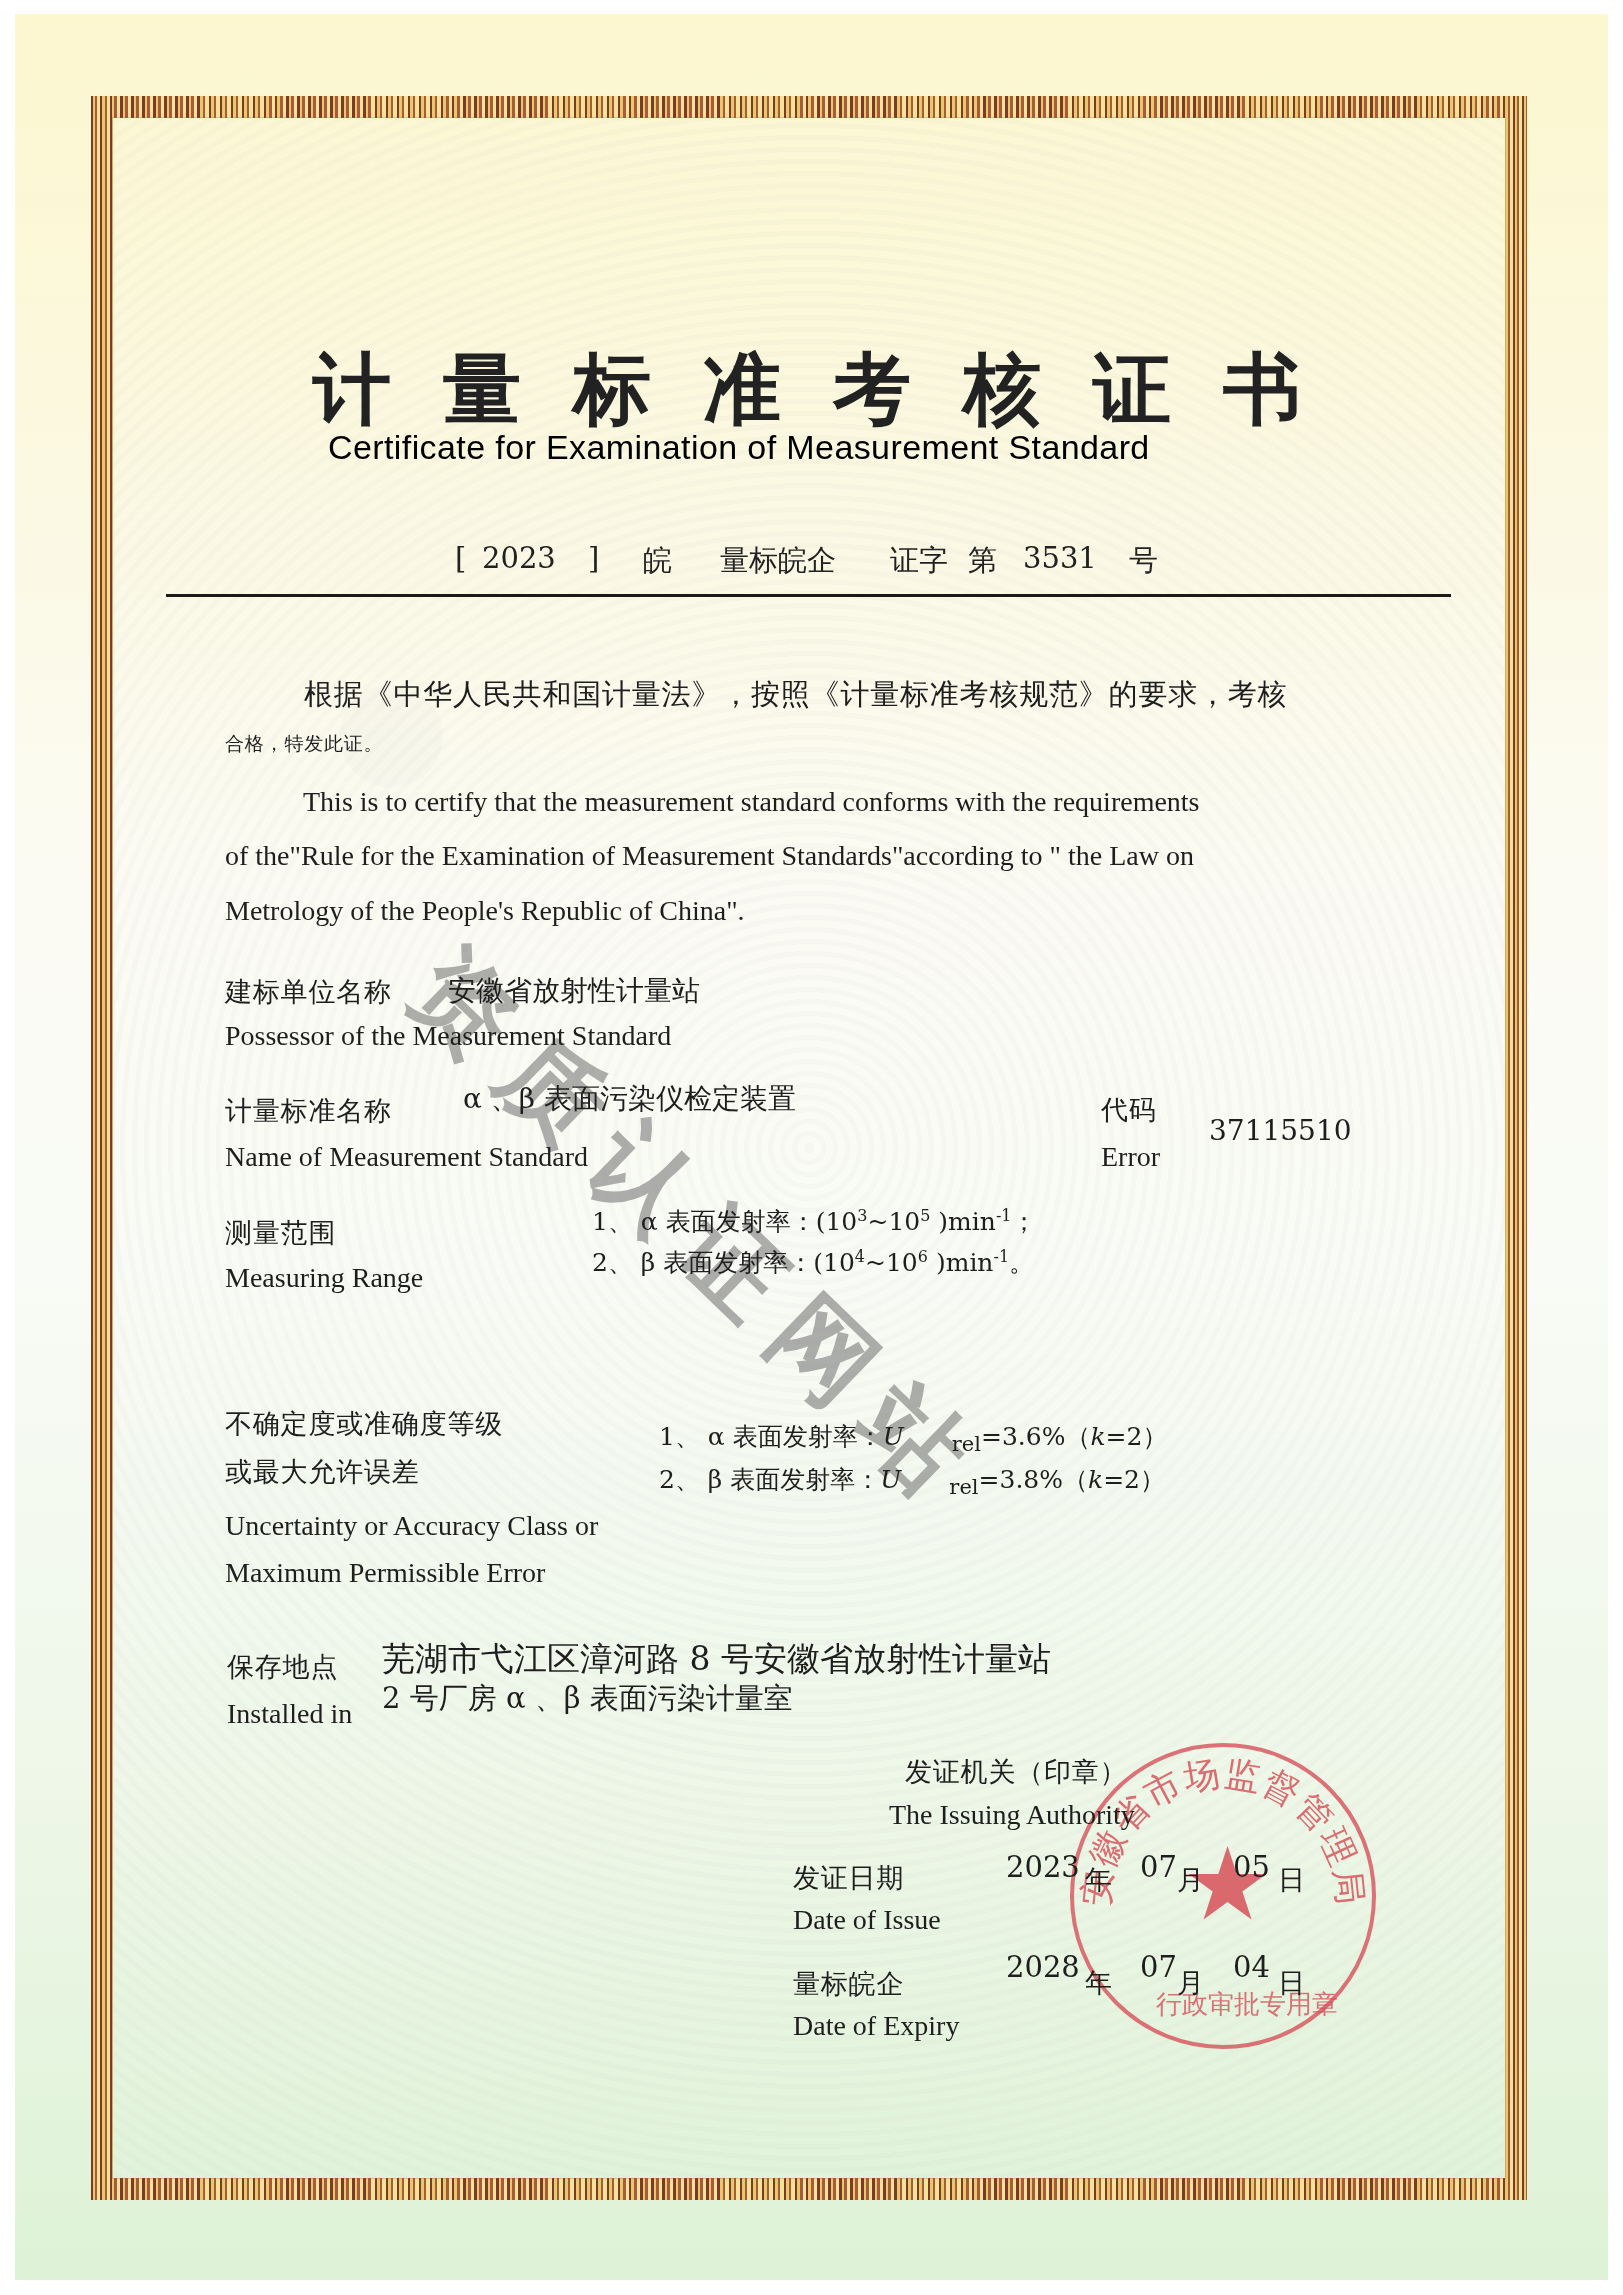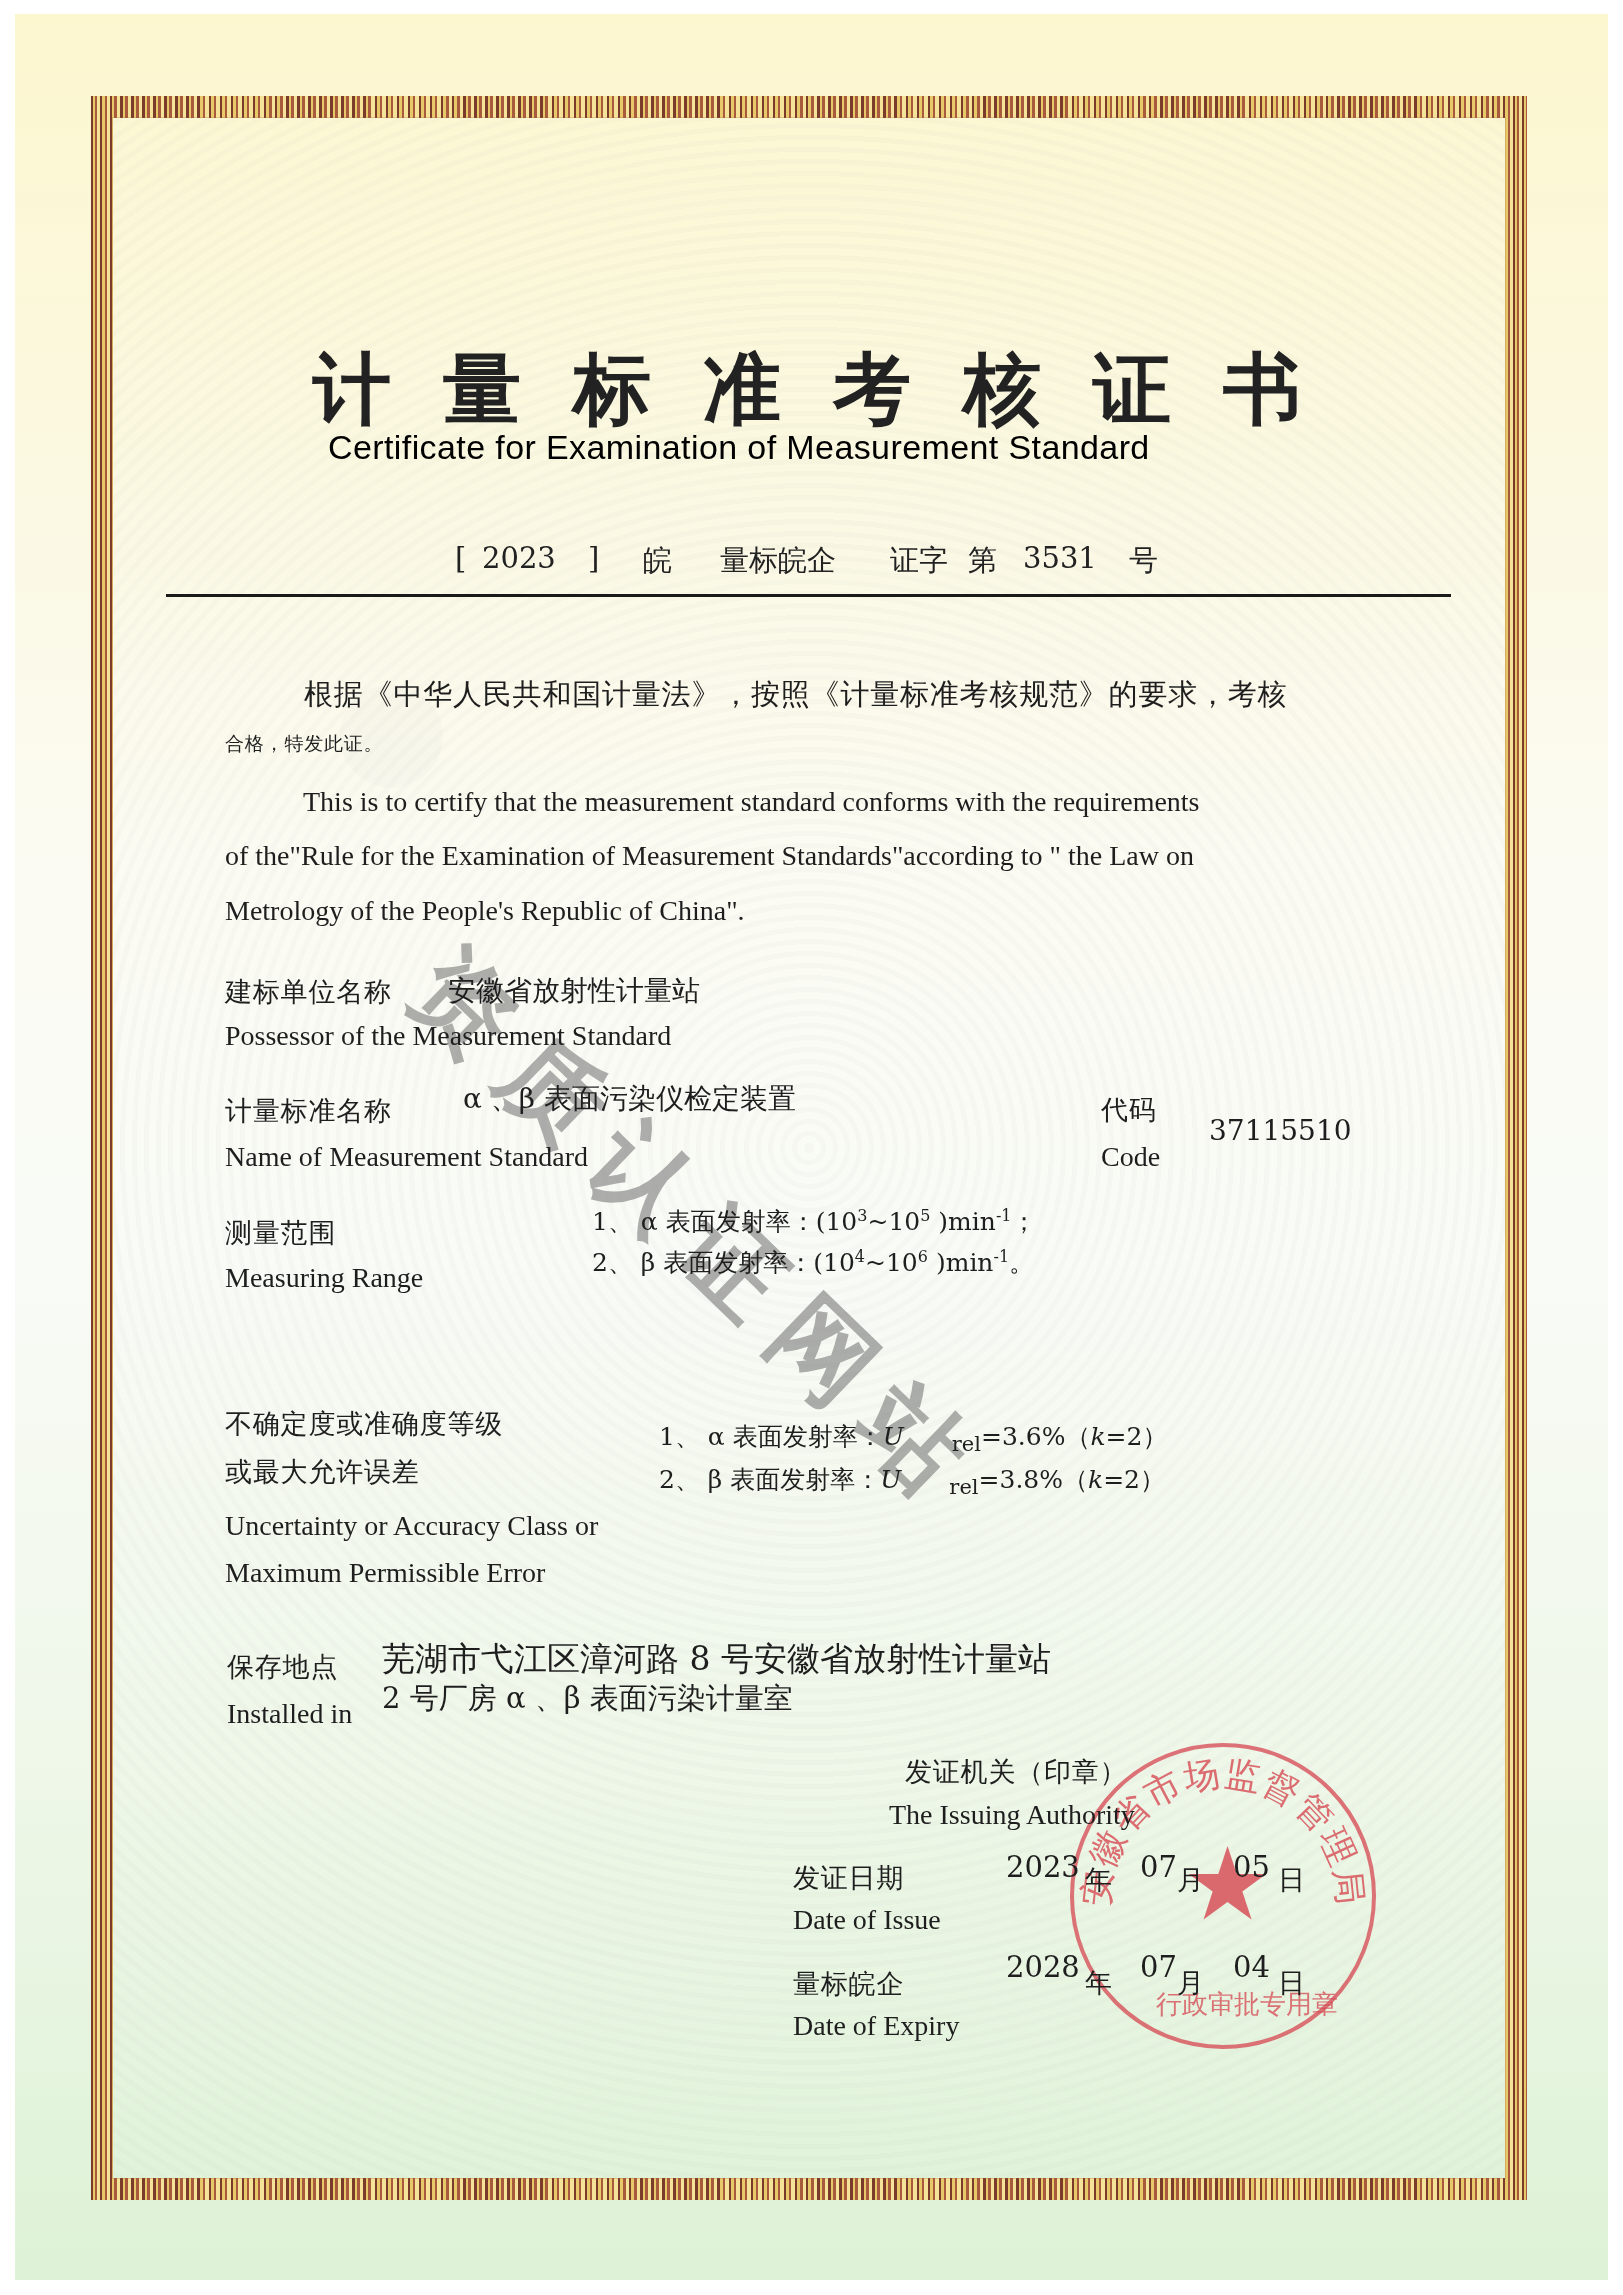"Code" div.abs { text: Code -> Error }
